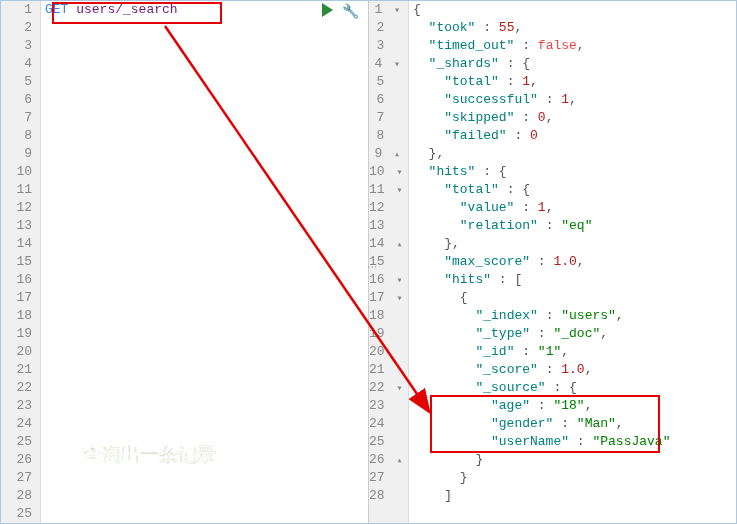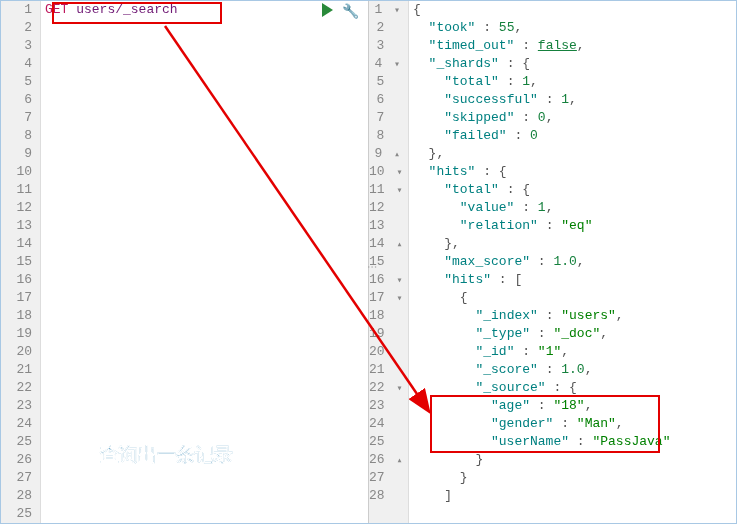"GET" .method { color: #be185d -> #3b82f6 }
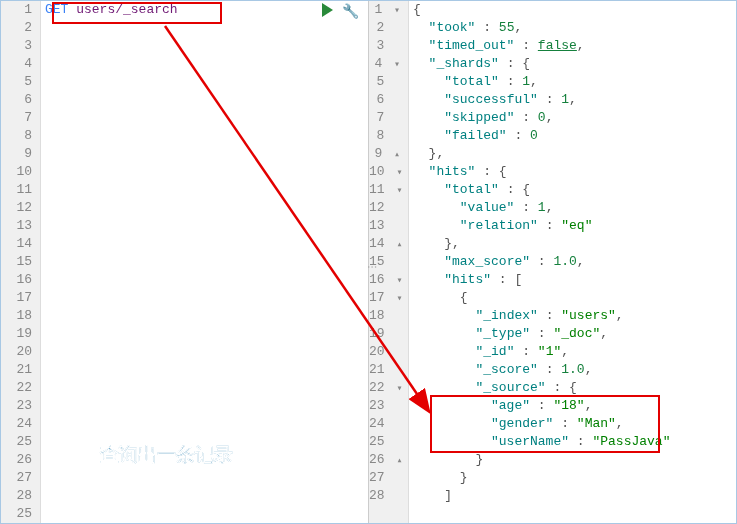"55" .number { color: #15803d -> #b91c1c }
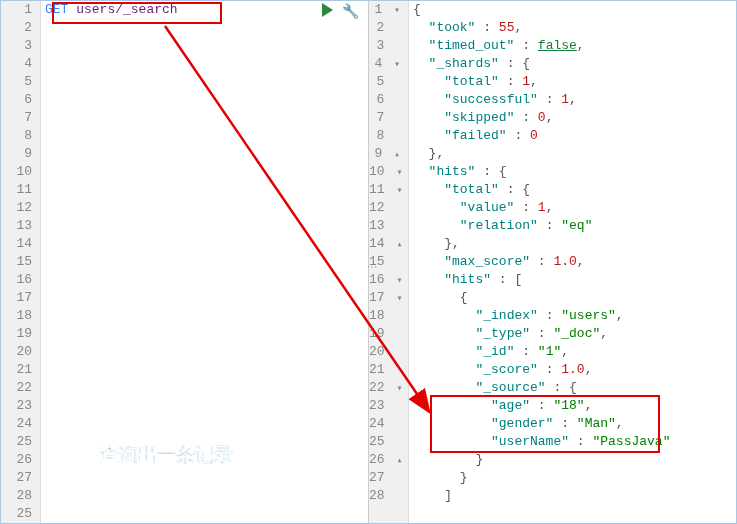"false" .bool { color: #15803d -> #ef4444; text-decoration: underline -> none }
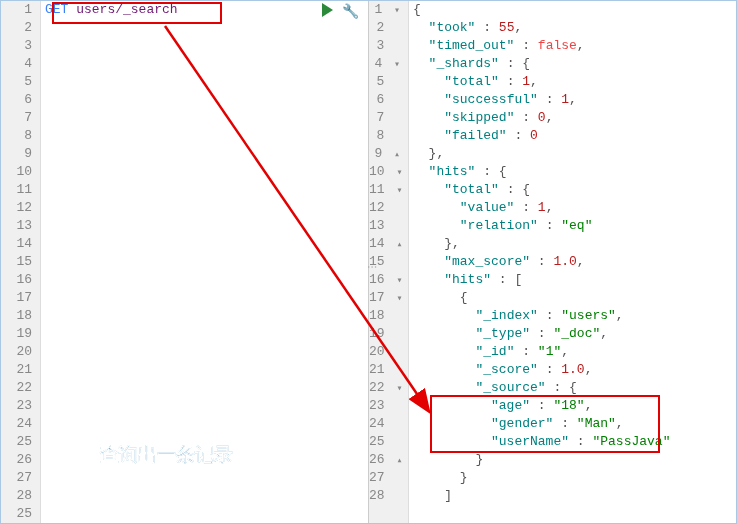"查询出一条记录" .annotation { color: #0369a1 -> #4d7c0f; left: 100px -> 83px }
